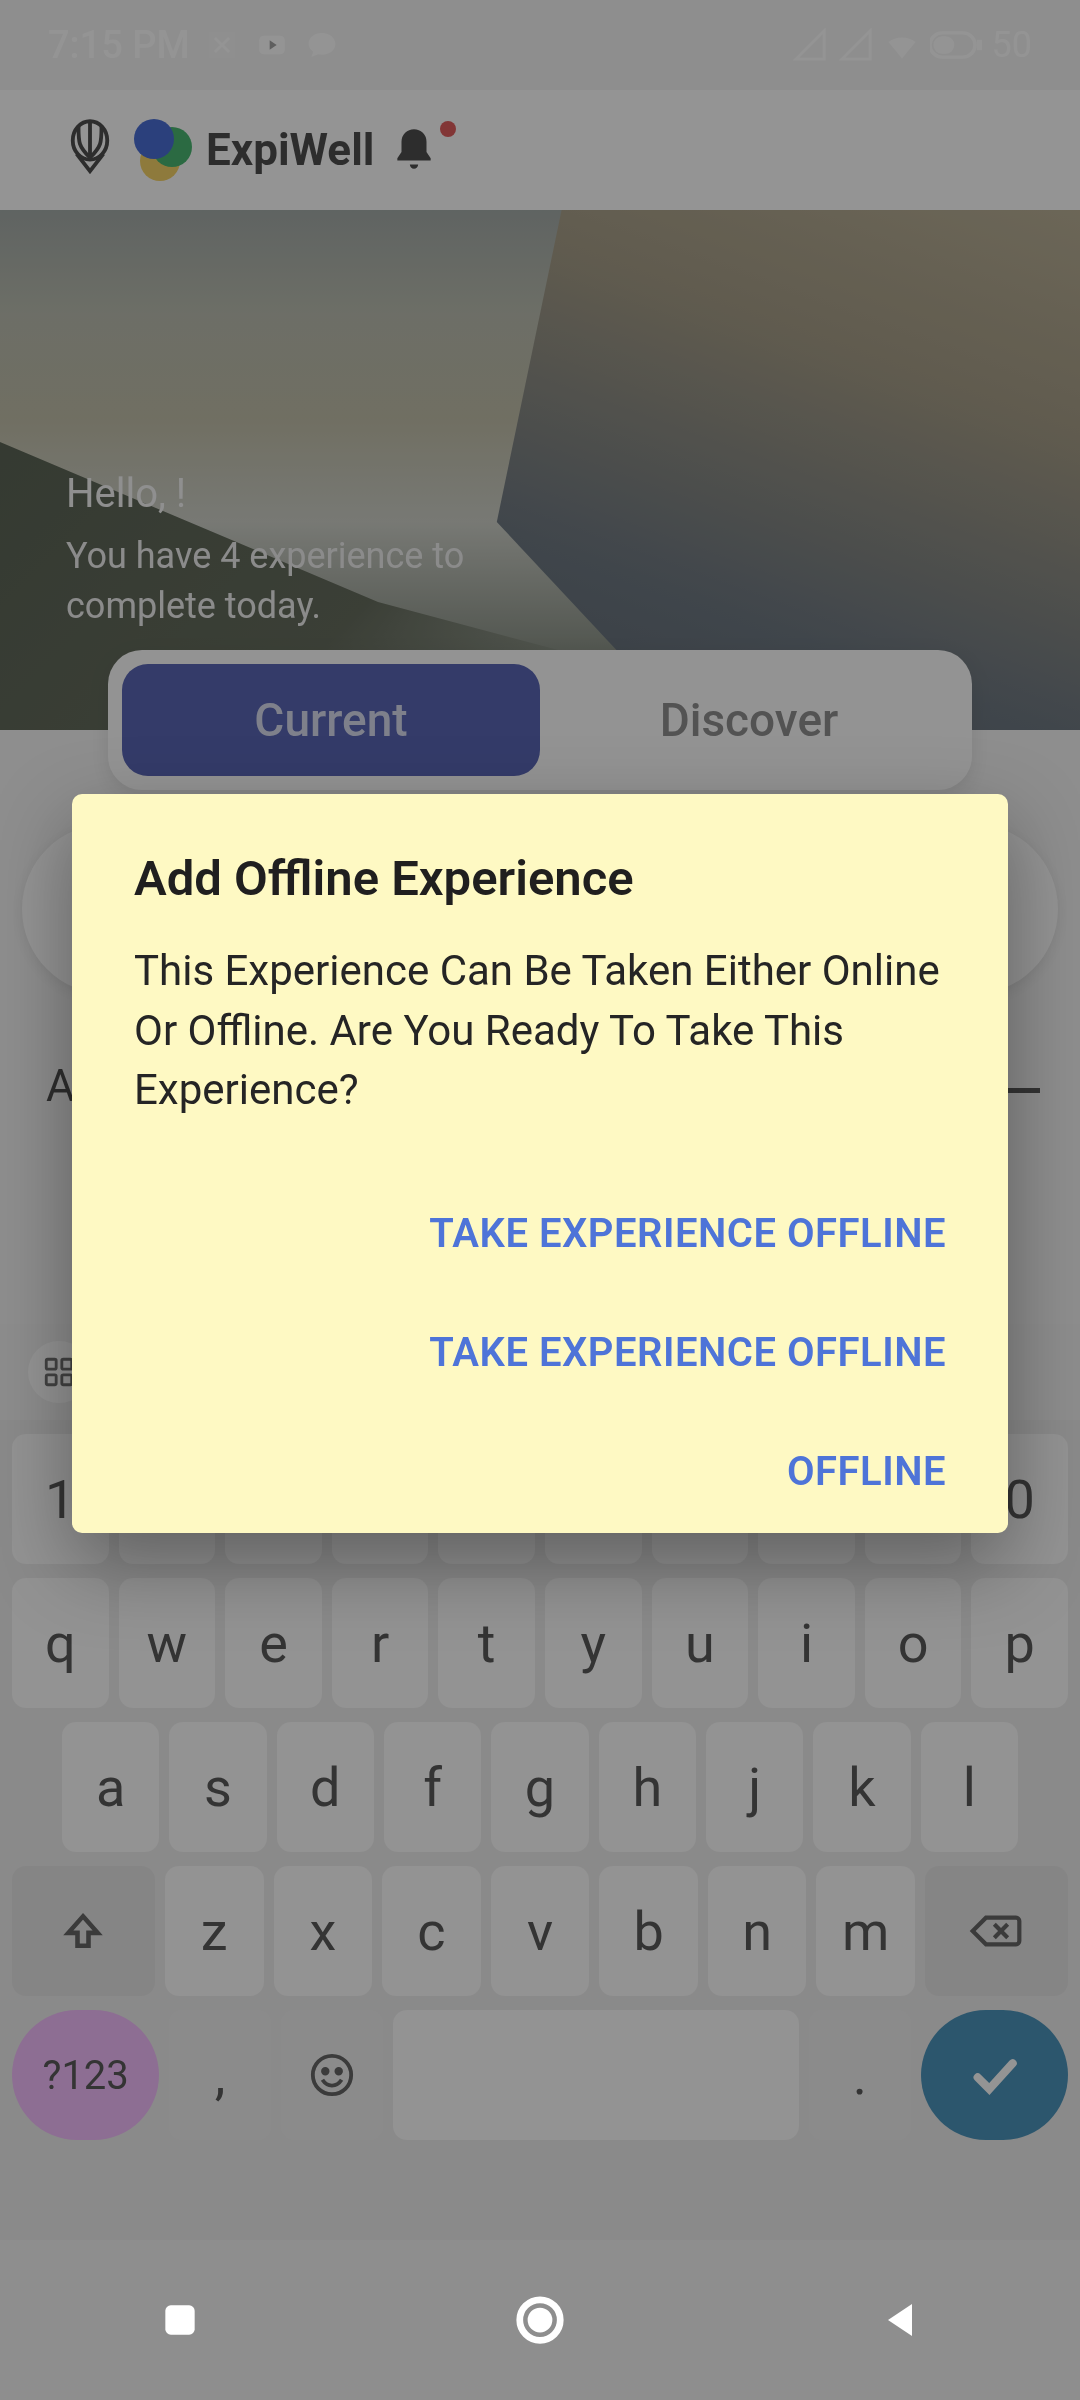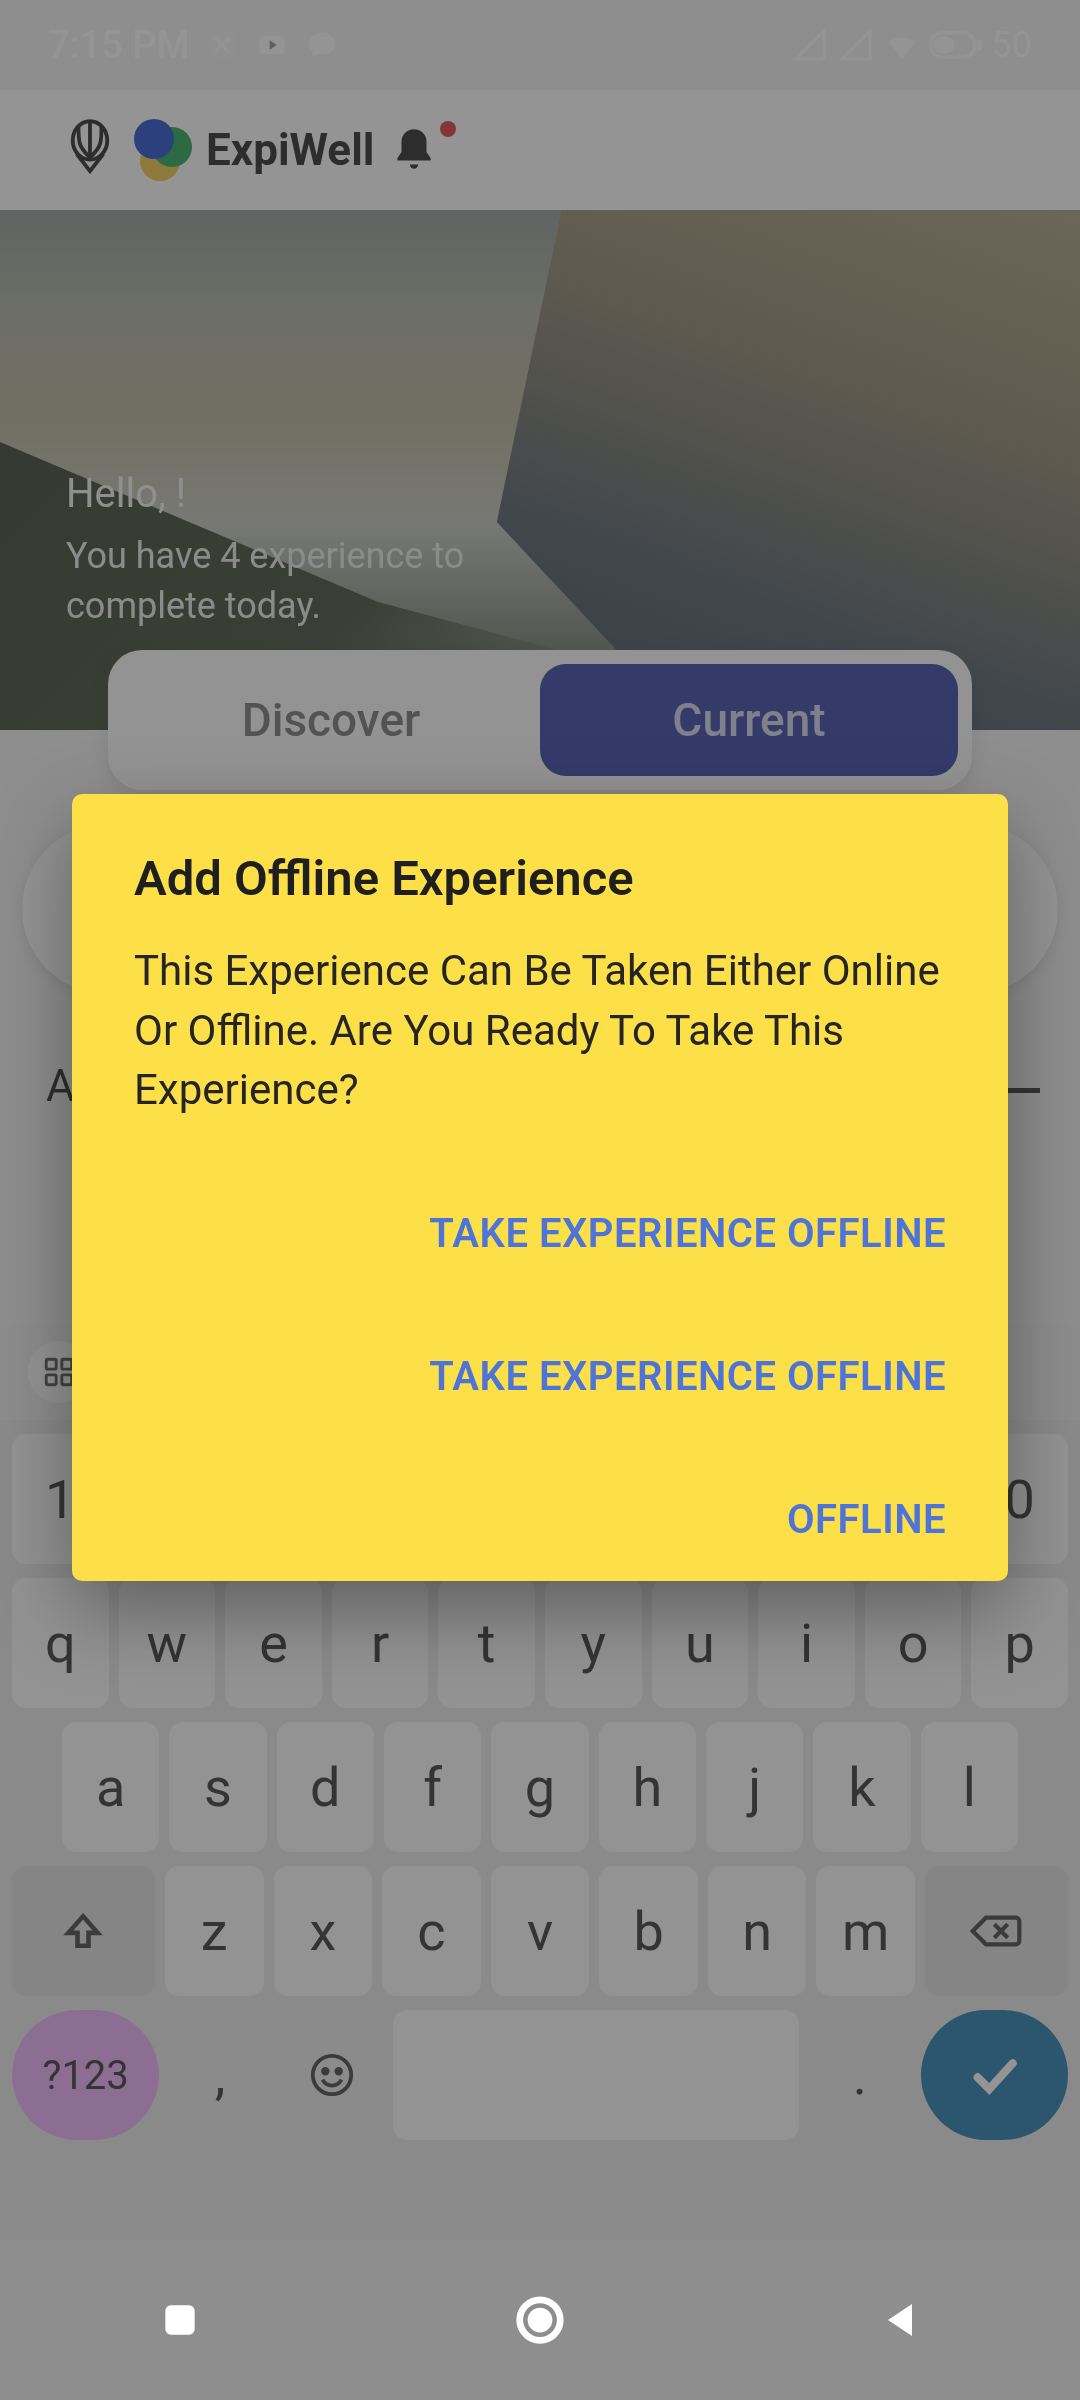"Discover" div.tab-btn { order: before "Current" -> after "Current" }
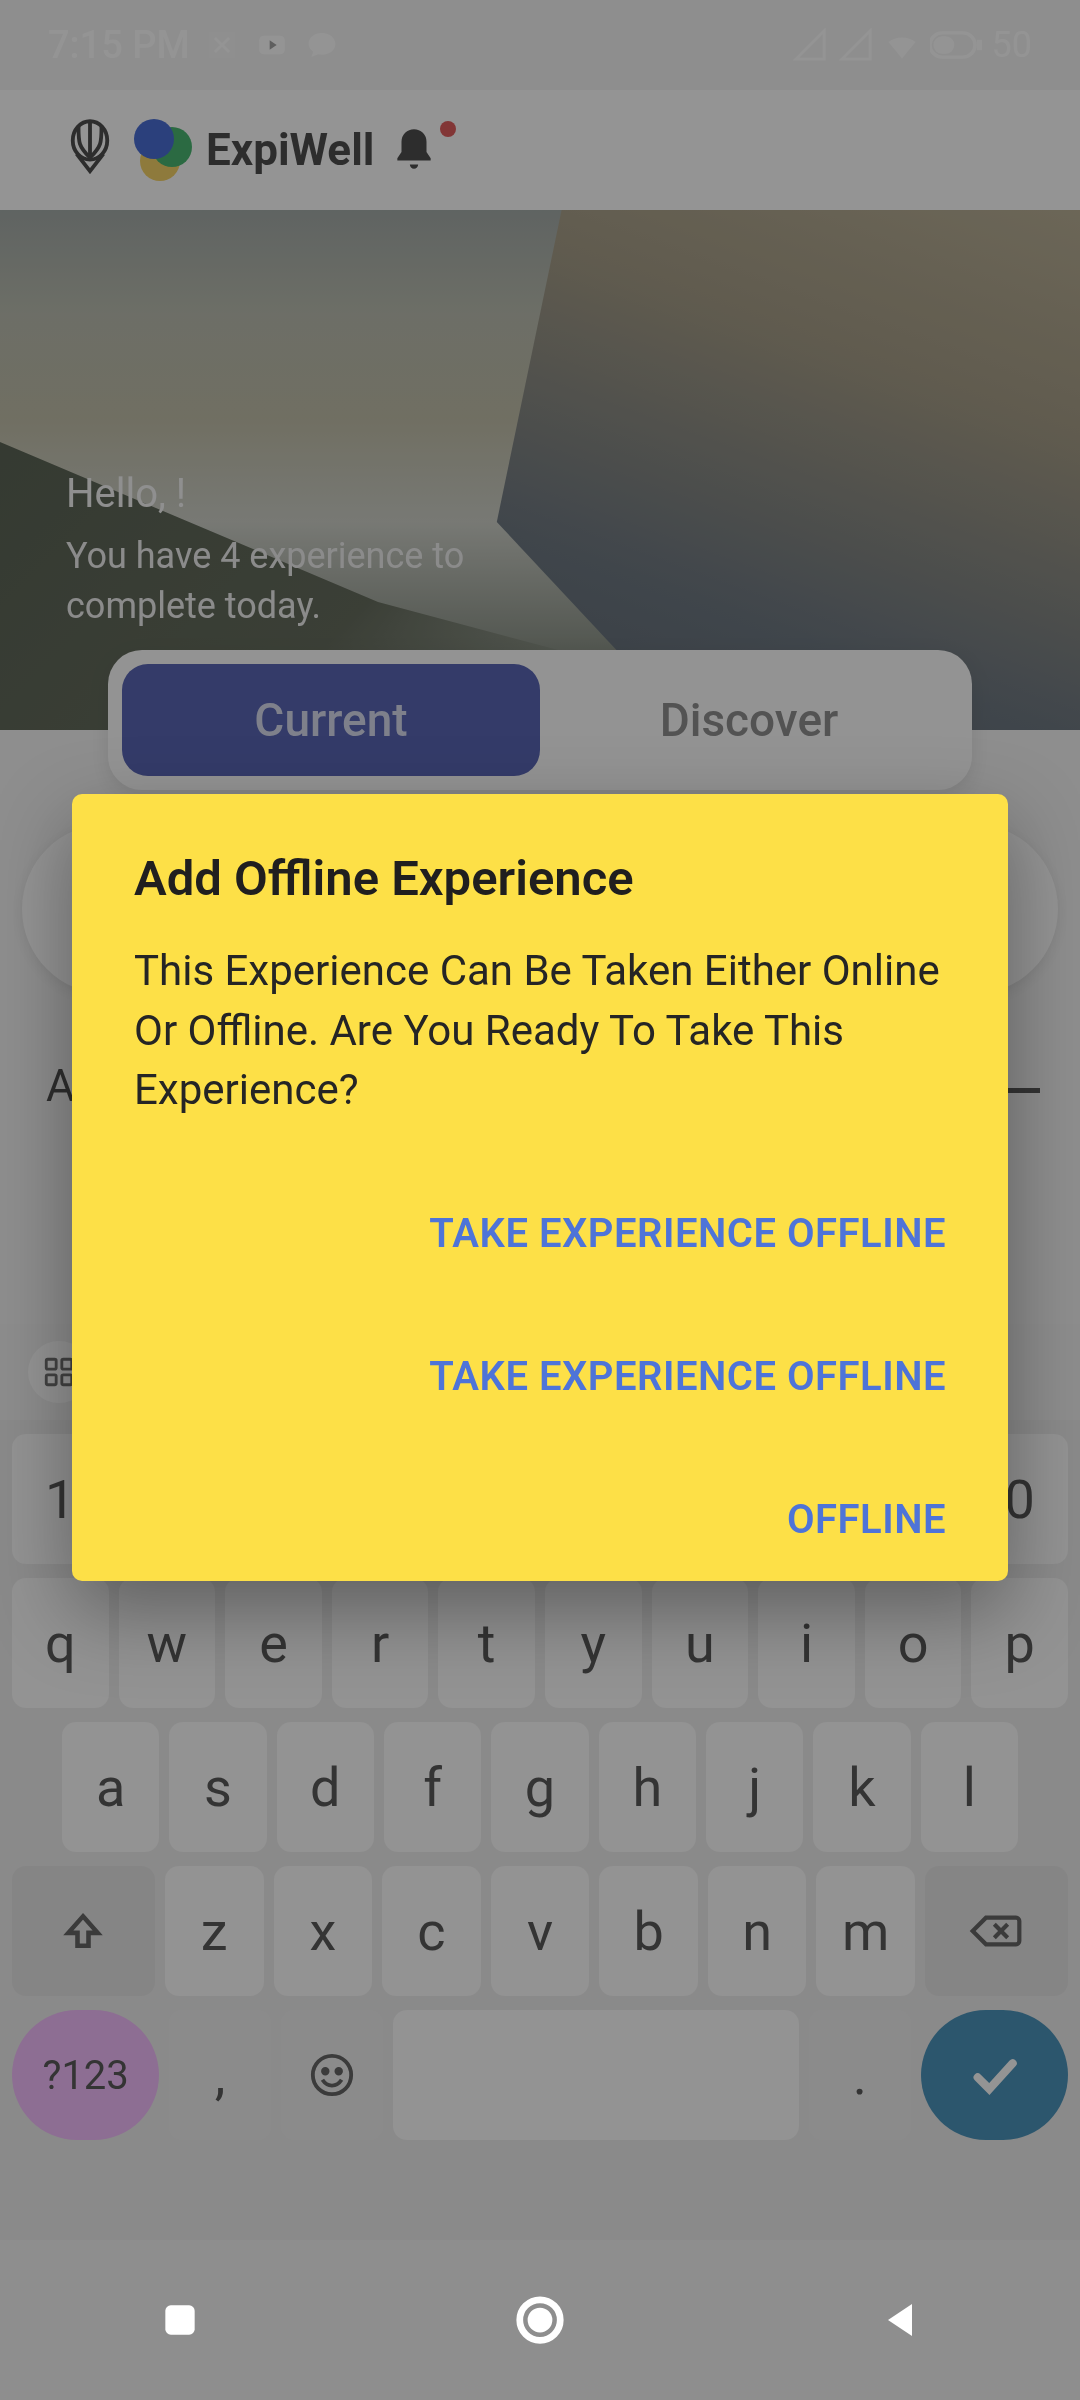"Add Offline Experience" .dialog { background: #fde047 -> #fef9c3 }
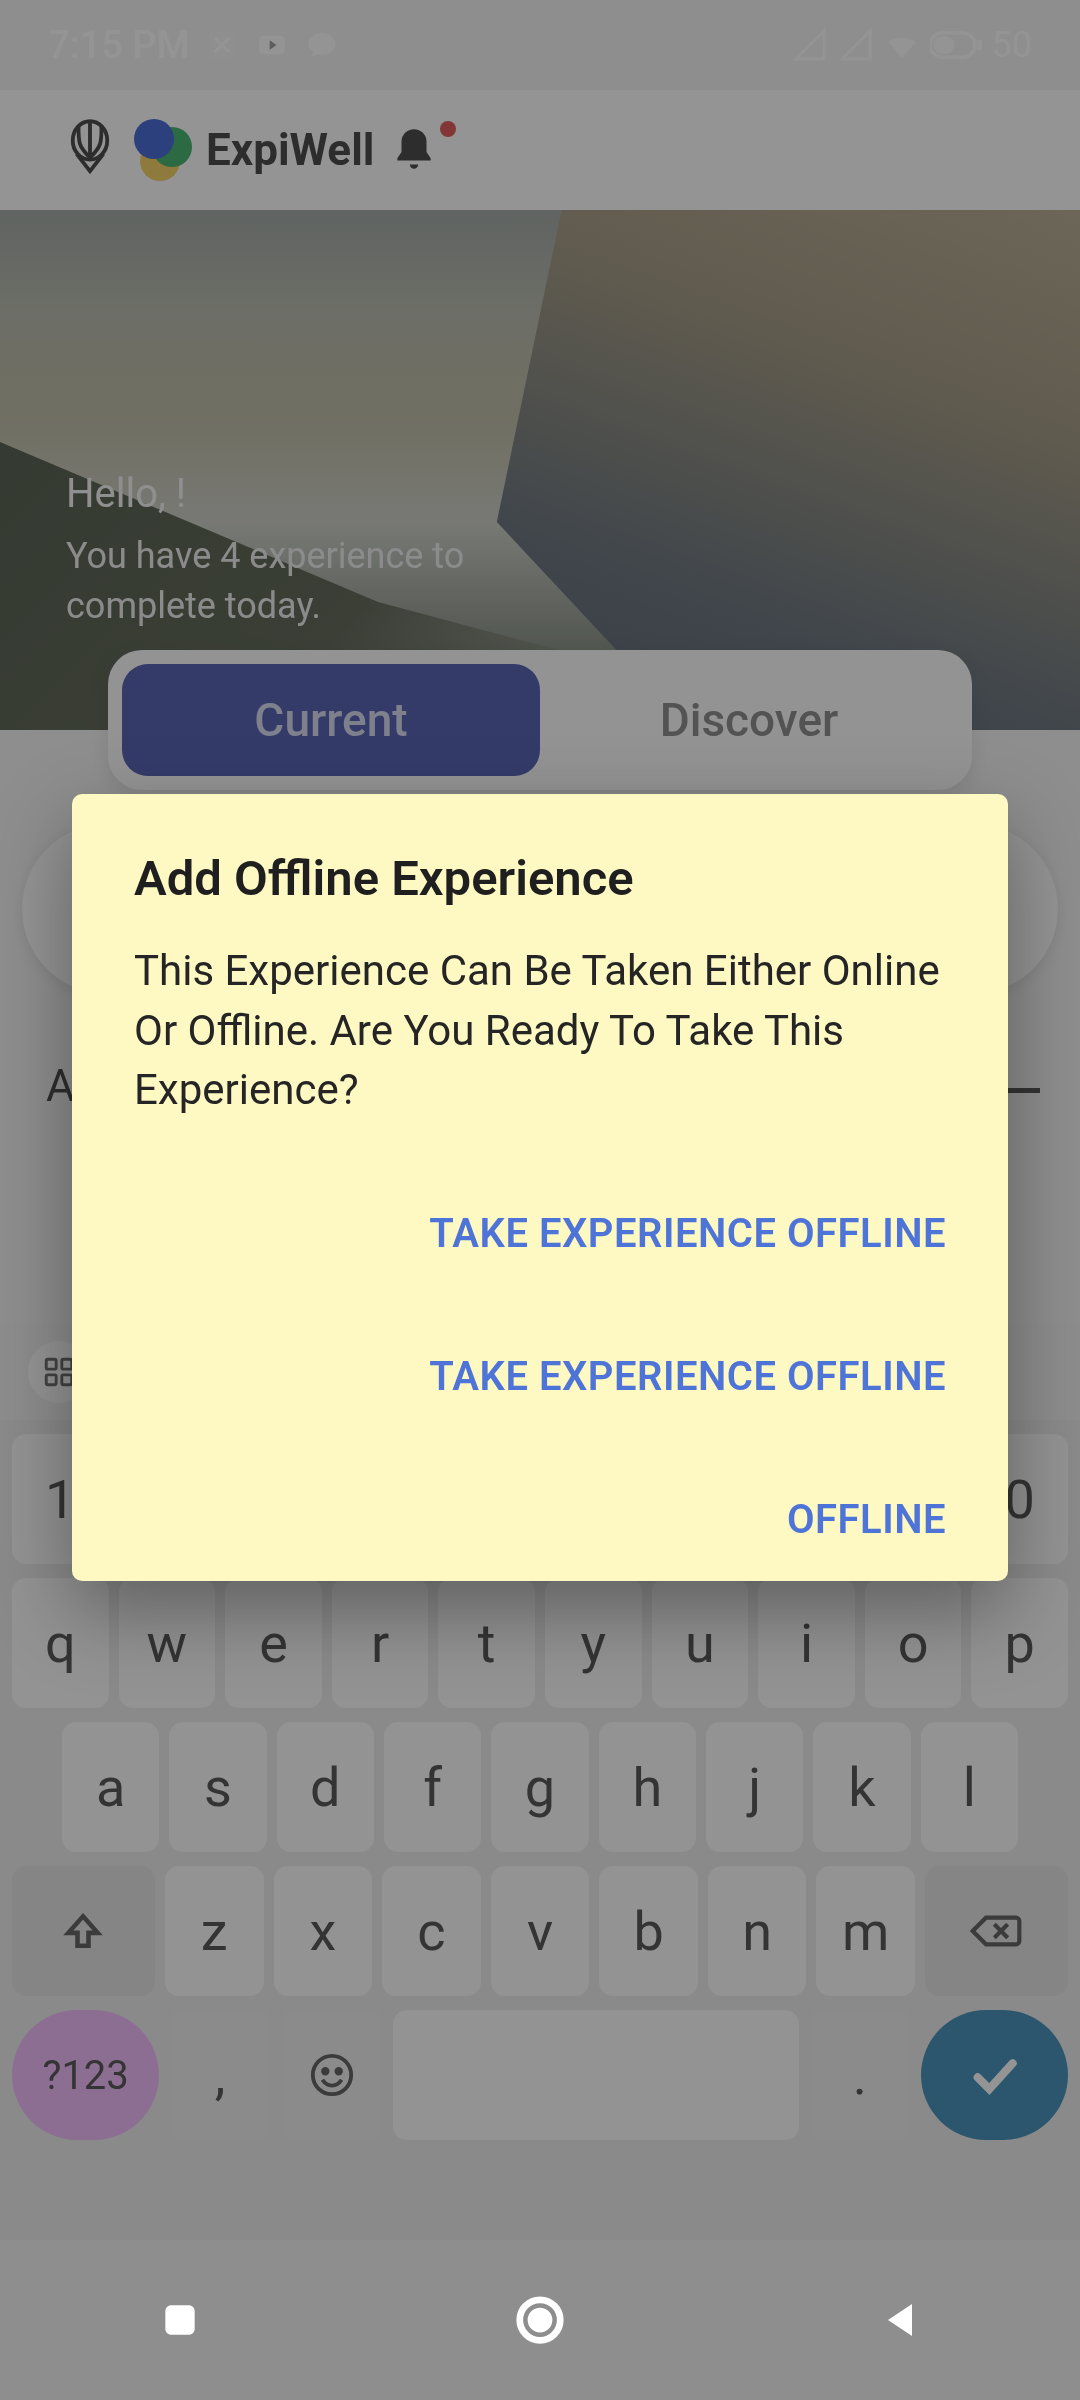"TAKE EXPERIENCE OFFLINE" .dialog-actions { gap: 96px -> 72px }
